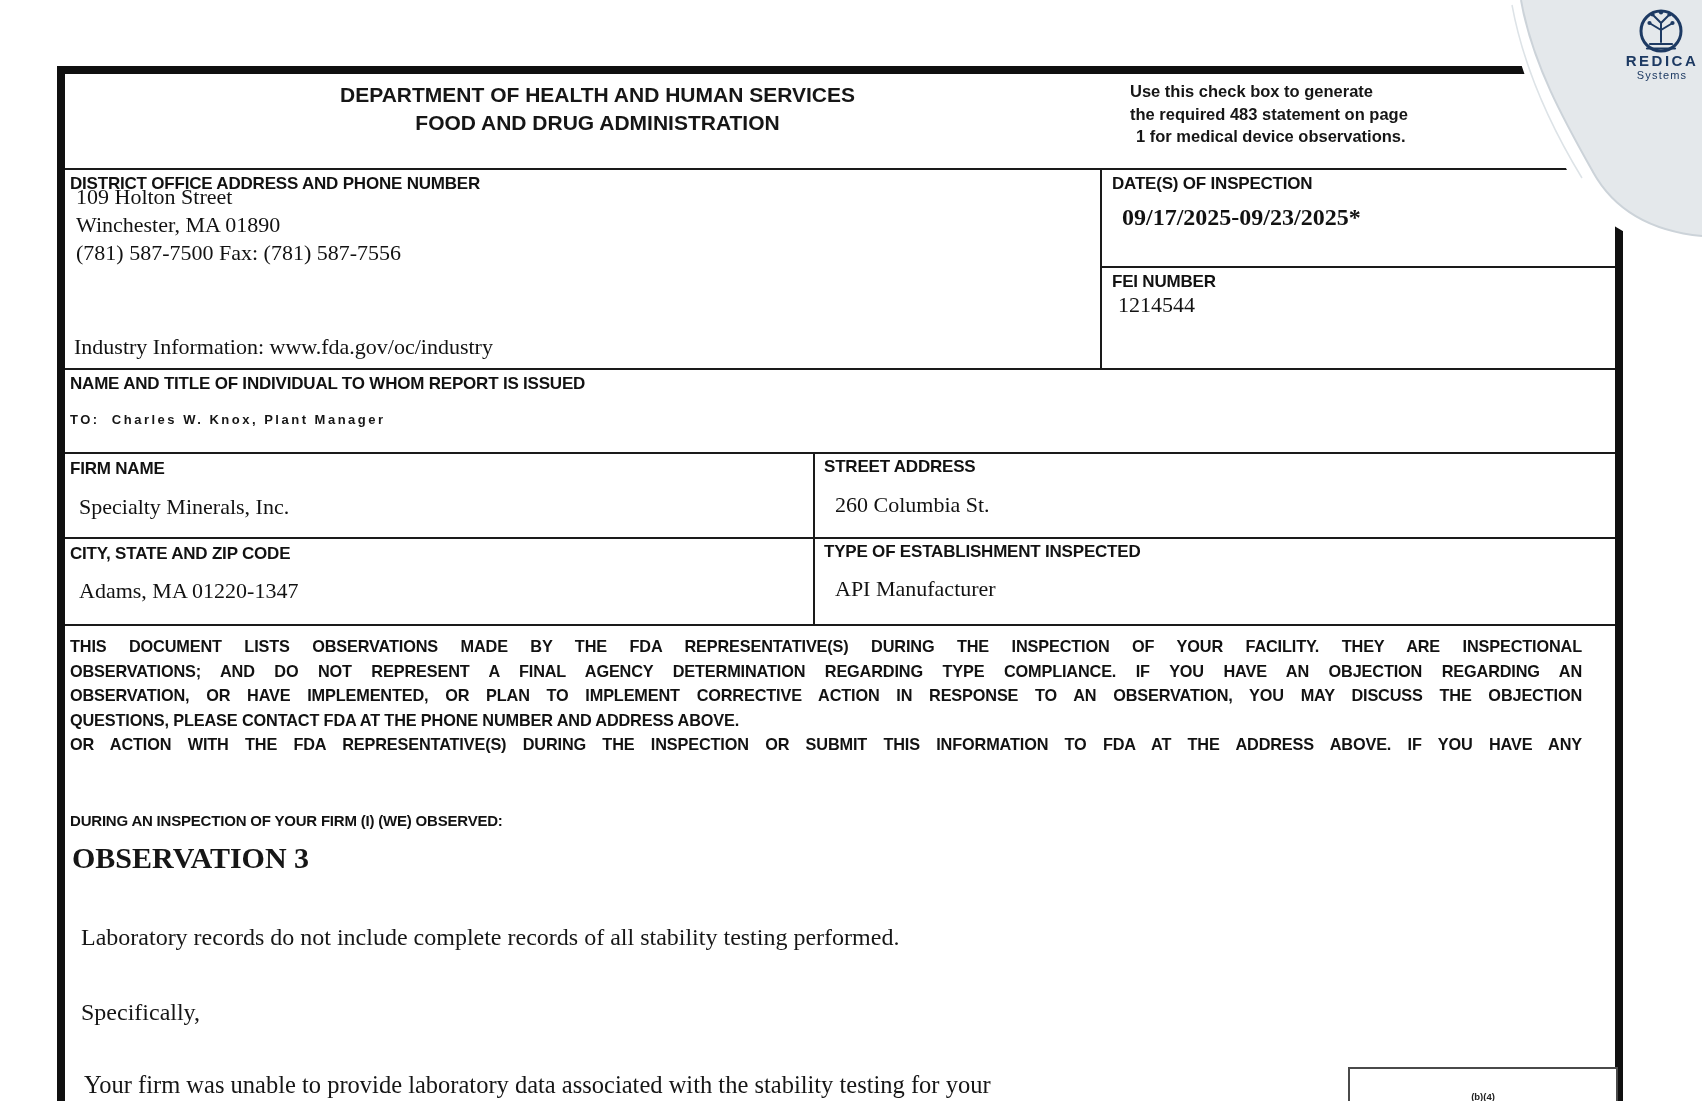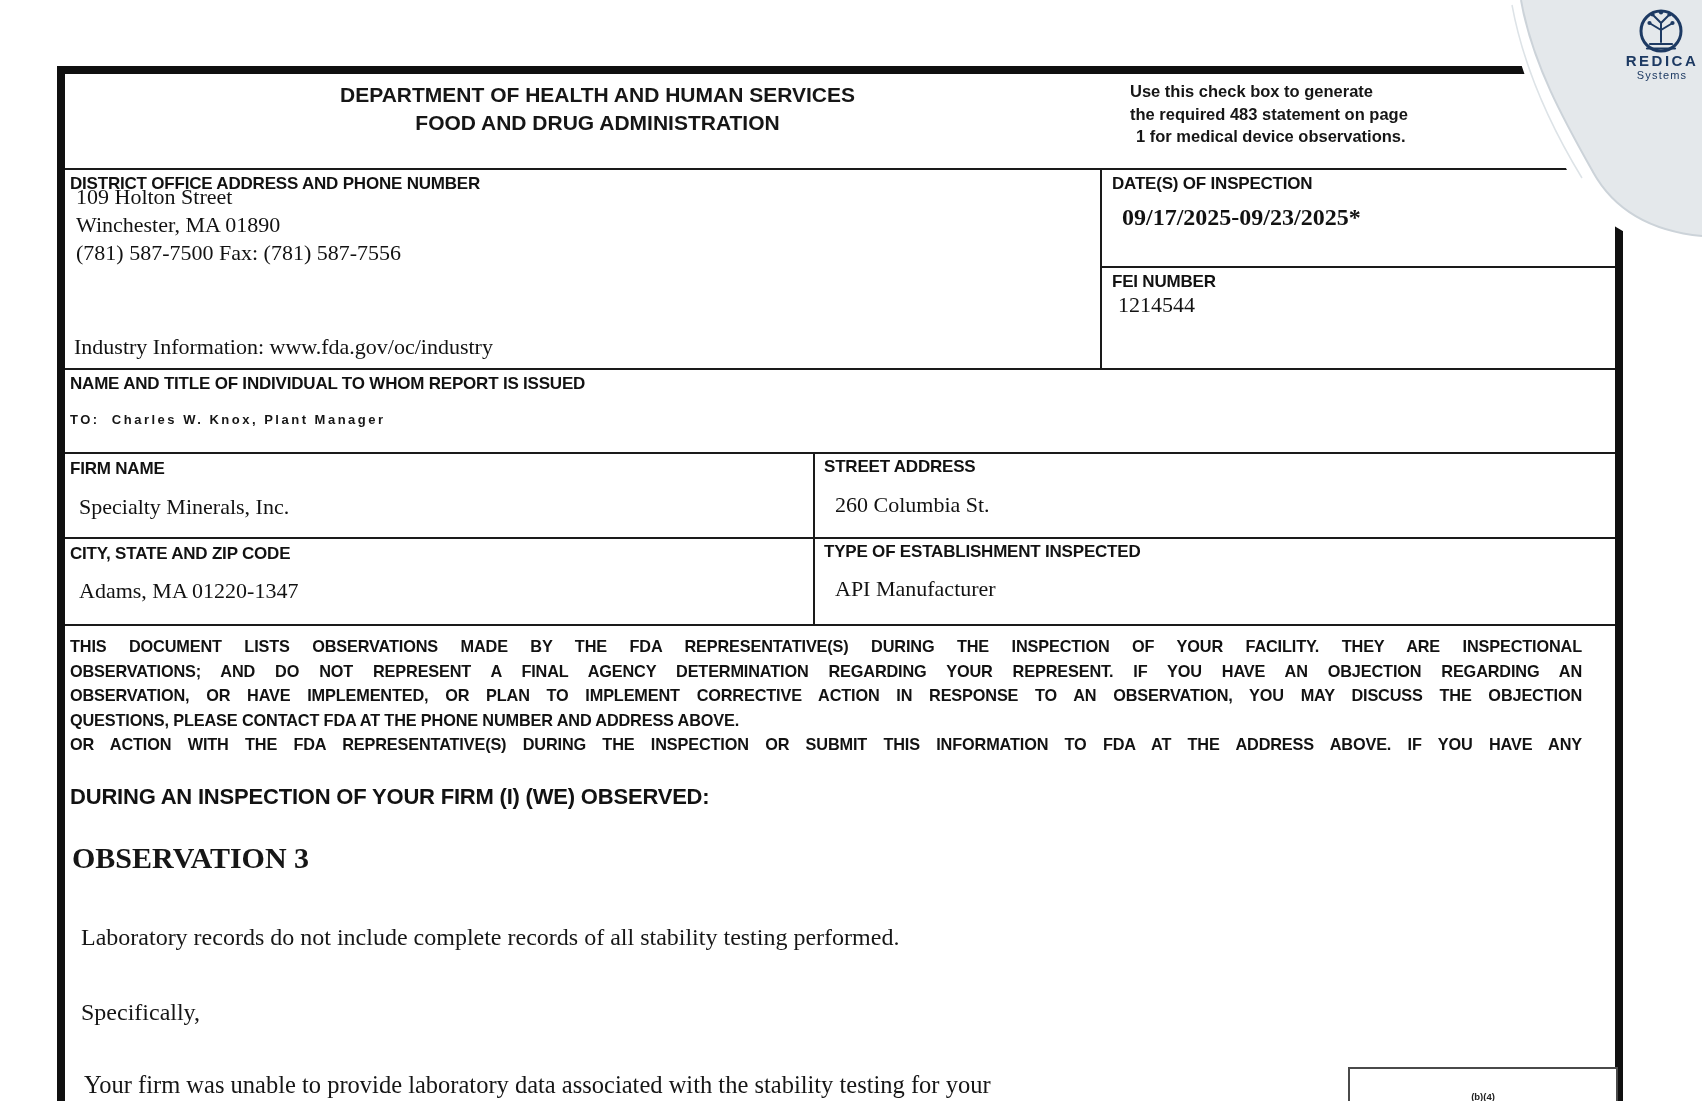"OBSERVATIONS; AND DO NOT REPRESENT" div.jline { text: YOUR REPRESENT -> TYPE COMPLIANCE }
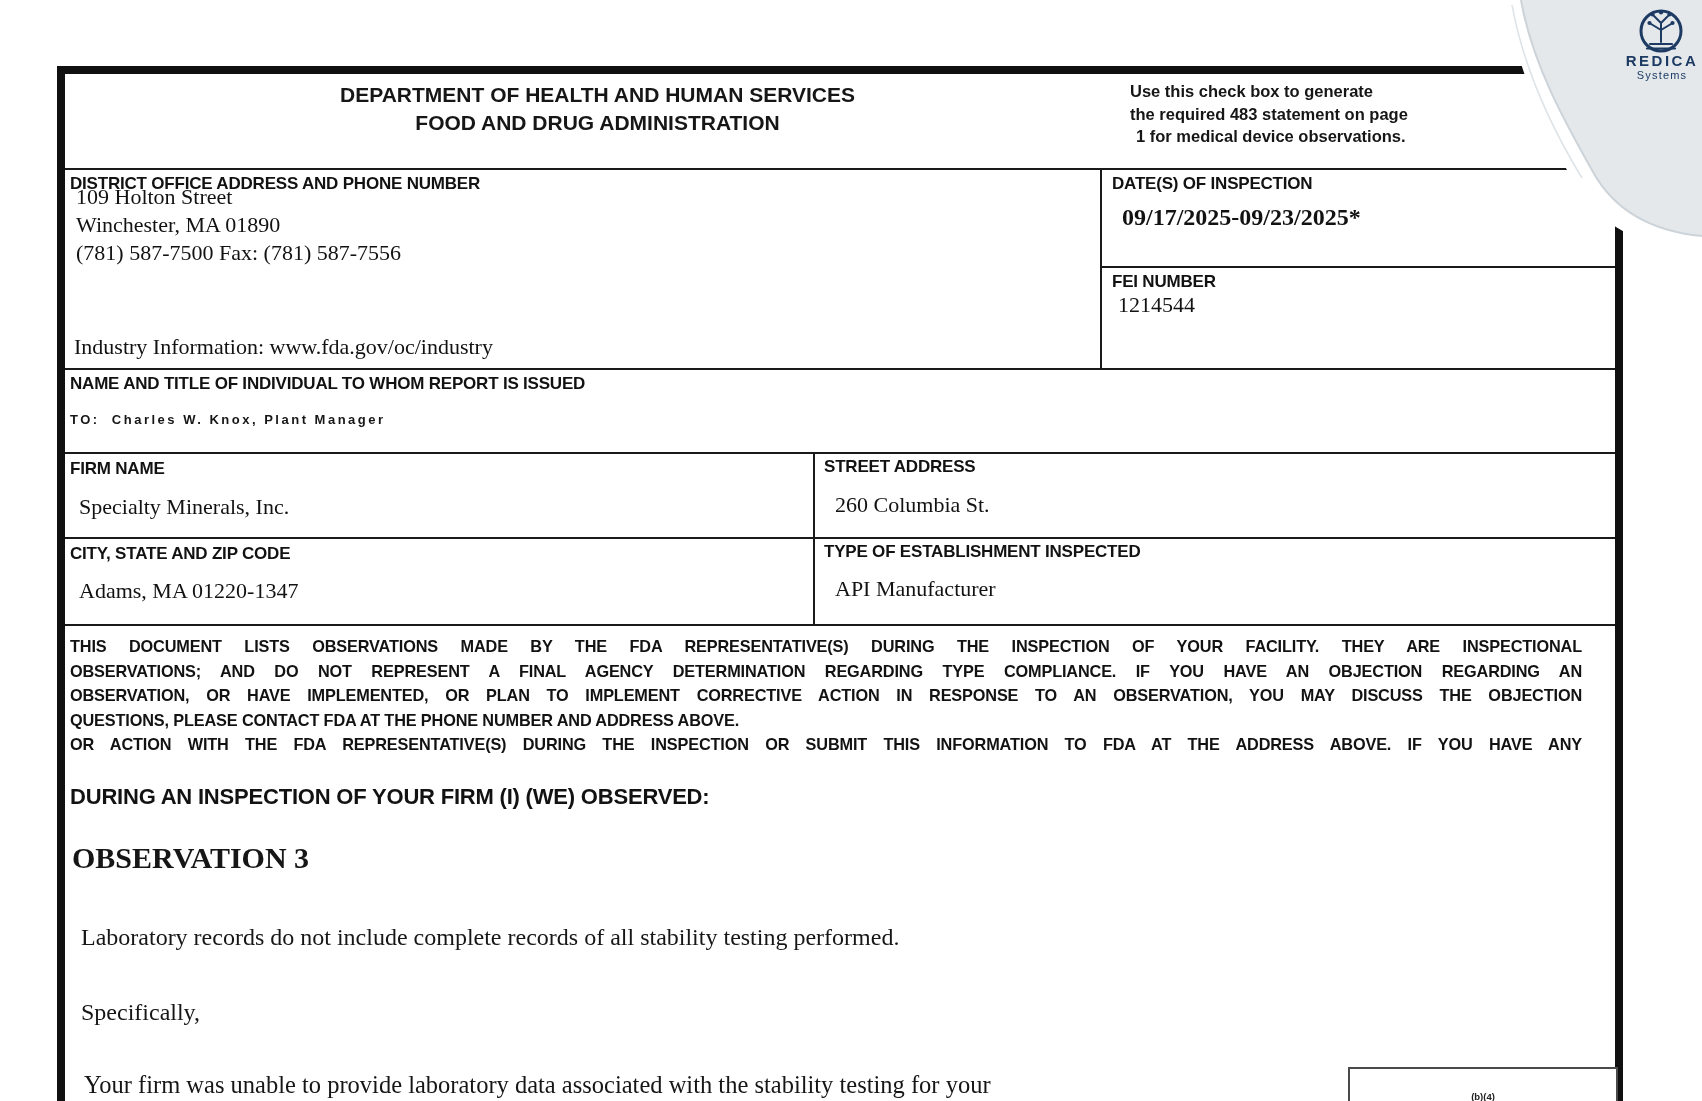"DURING AN INSPECTION OF YOUR" div.abs { font-size: 22px -> 15px; top: 784px -> 812px }
